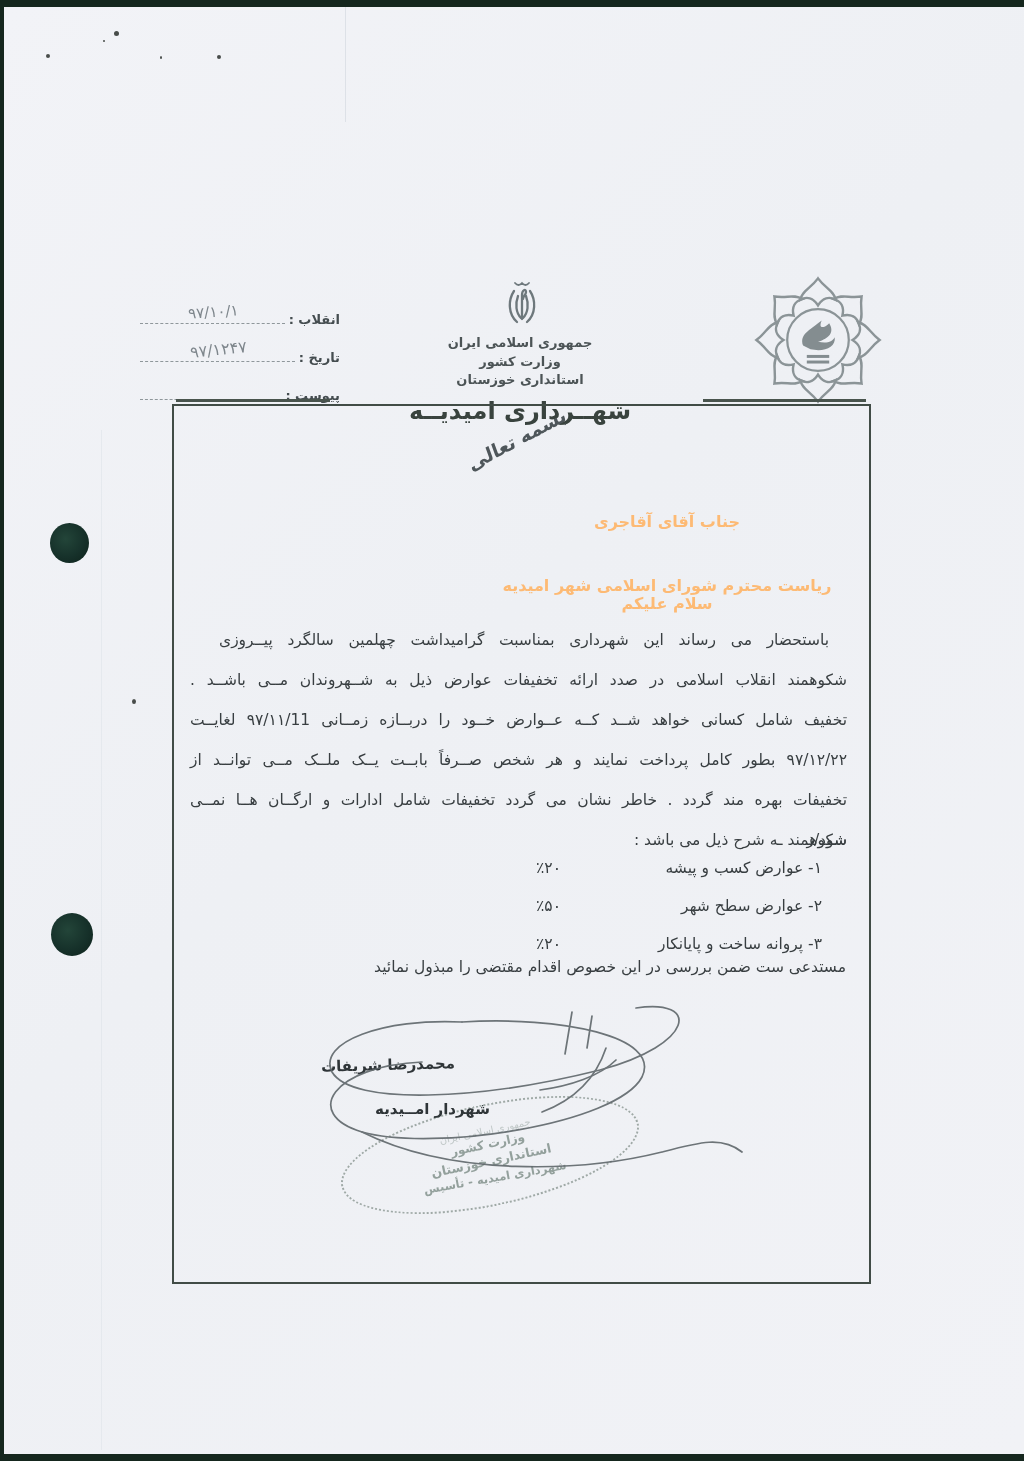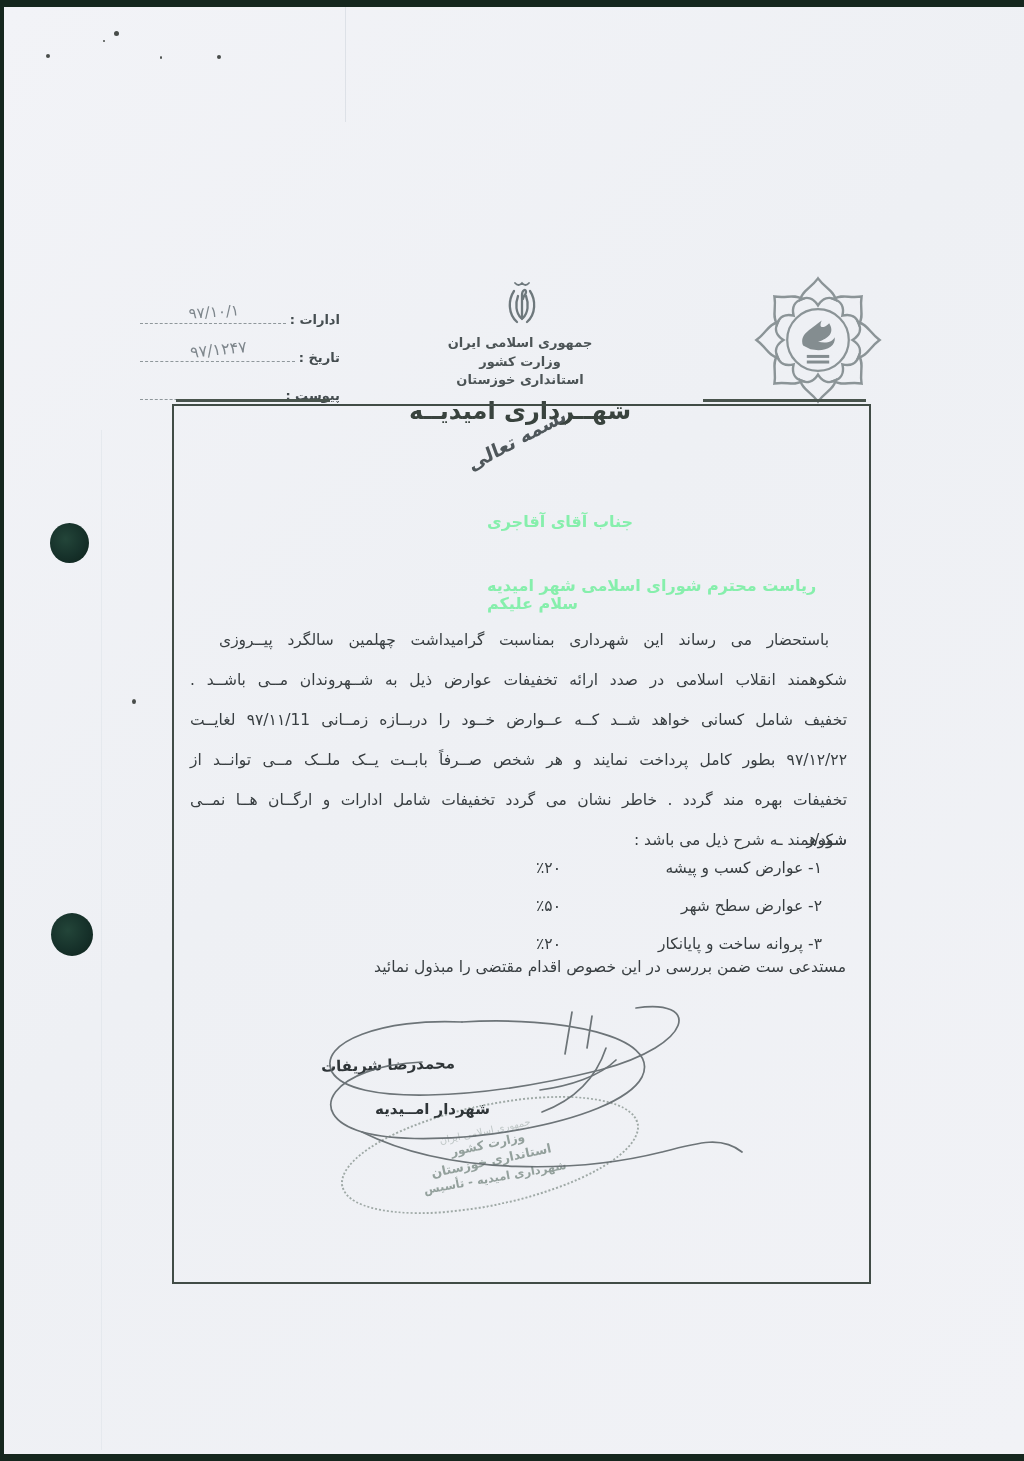"ادارات :" span.field-label { text: ادارات -> انقلاب }
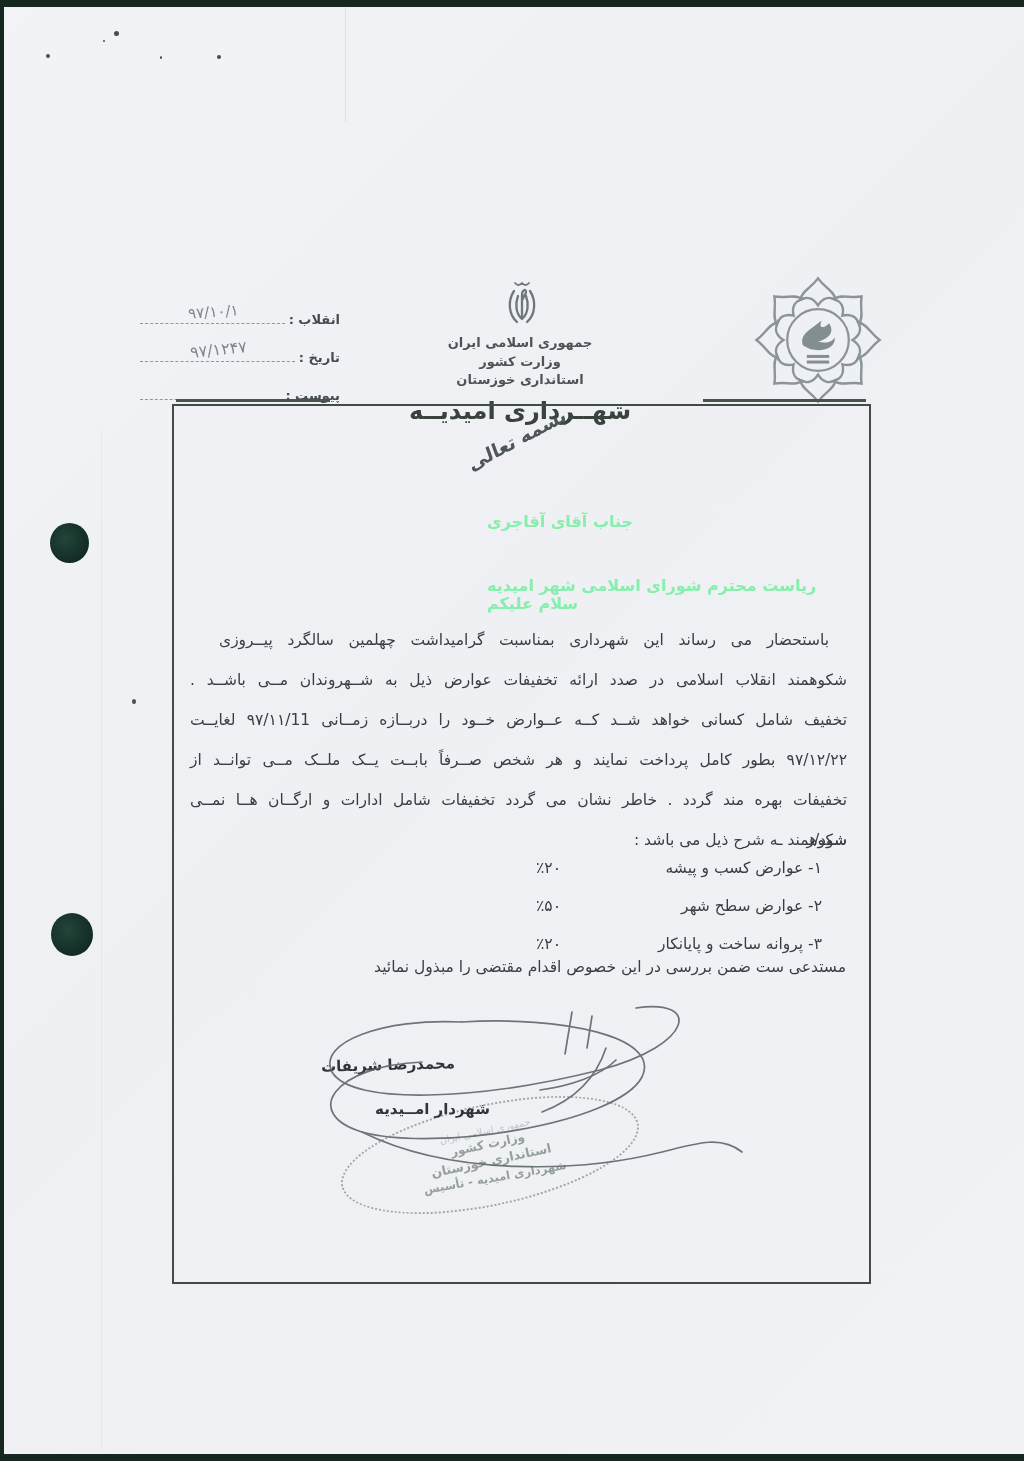"جناب آقای آقاجری" .recipient { color: #86efac -> #fdba74; text-align: left -> center }
